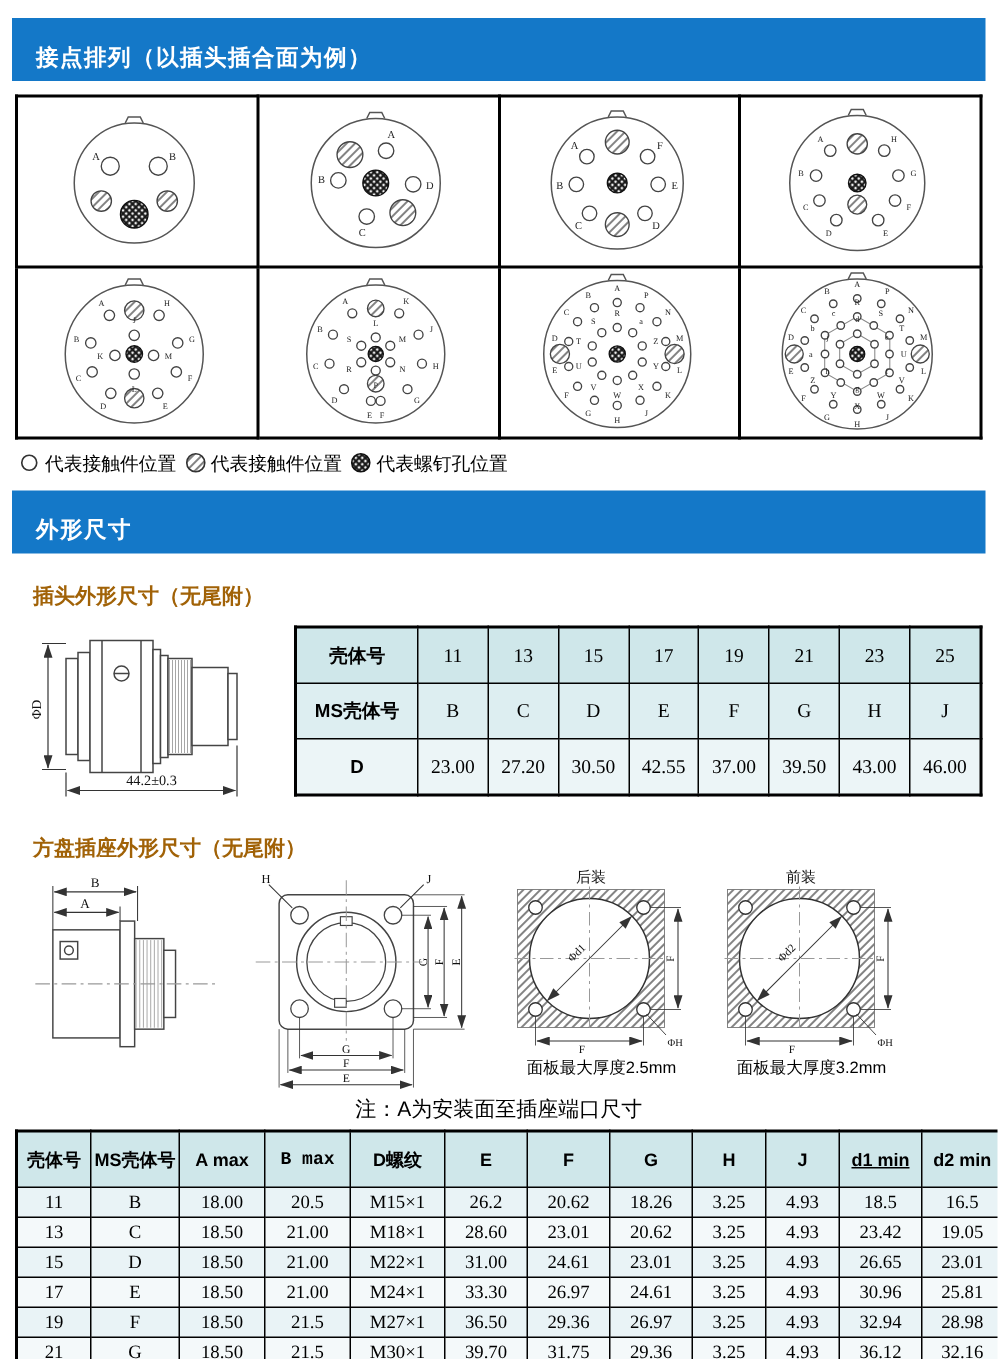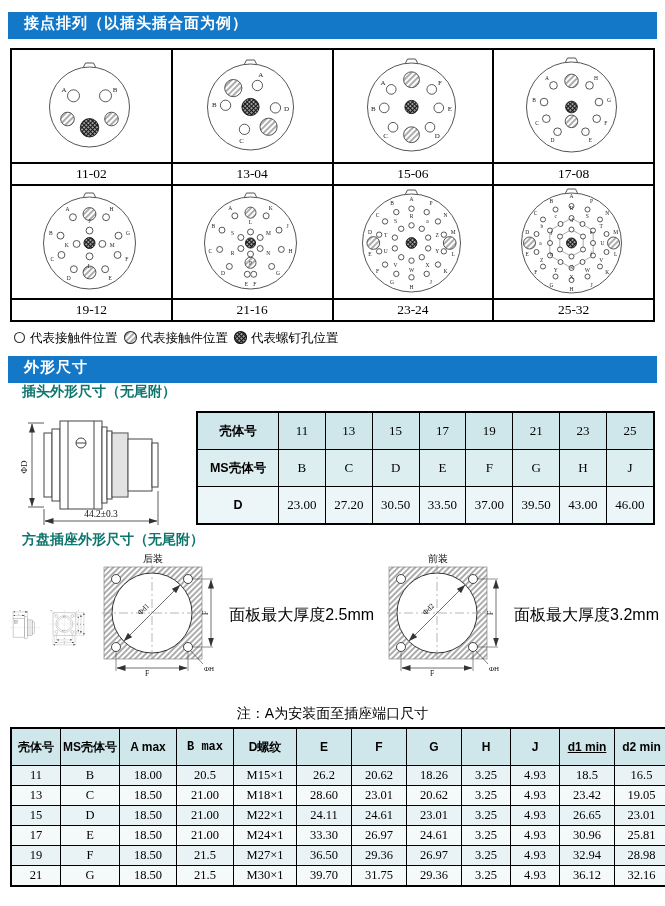"接点排列（以插头插合面为例）" .banner { padding: 2px 0 6px 16px -> 17px 0 6px 16px }
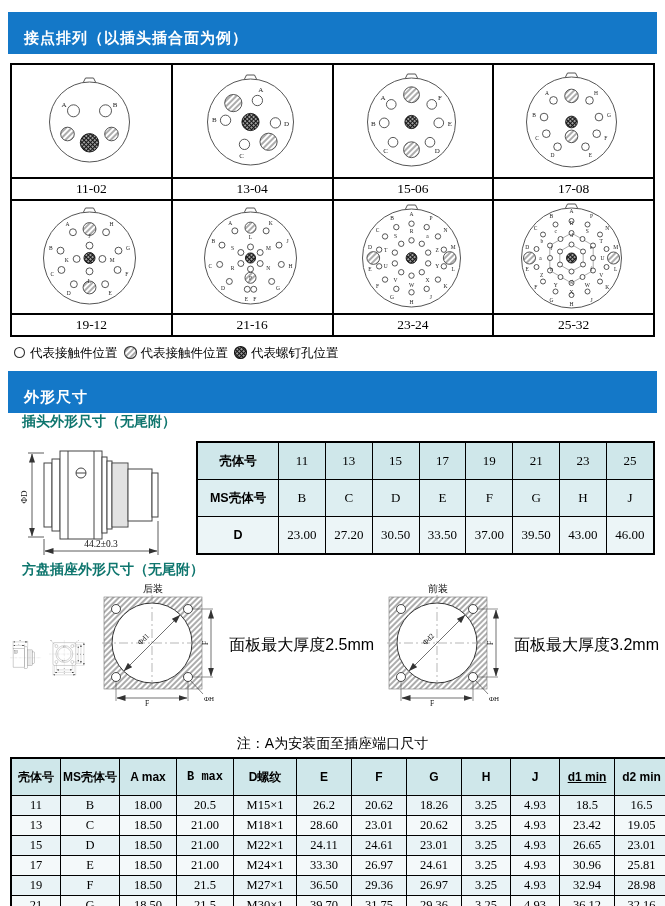"11-02" tr { html: <tr> <td>11-02</td> <td>13-04</td> <td>15-06</td> <td>17-08</td> </tr> -> none }
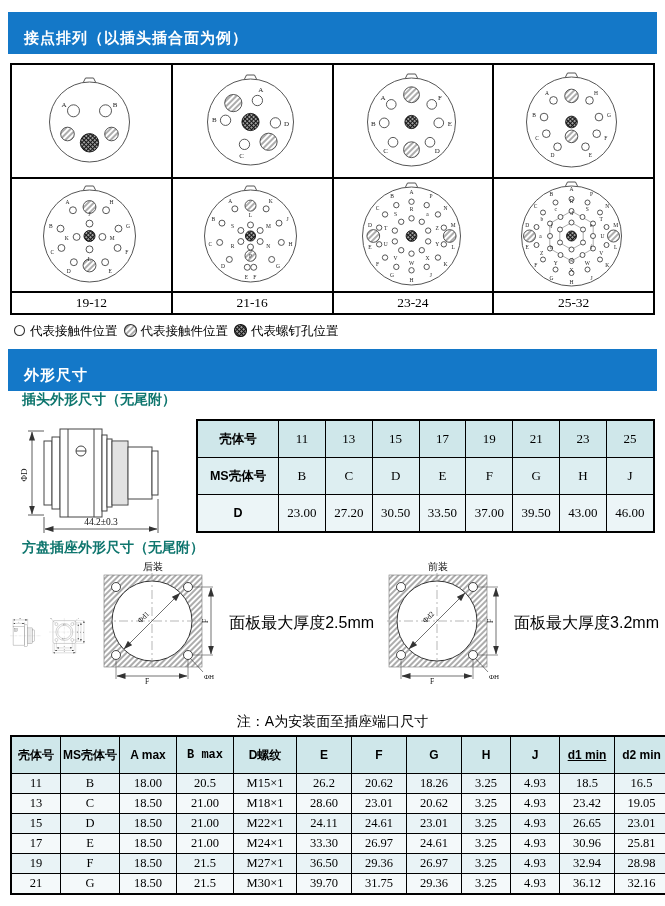"19-12" tr { html: <tr> <td>19-12</td> <td>21-16</td> <td>23-24</td> <td>25-32</td> </tr> -> none }
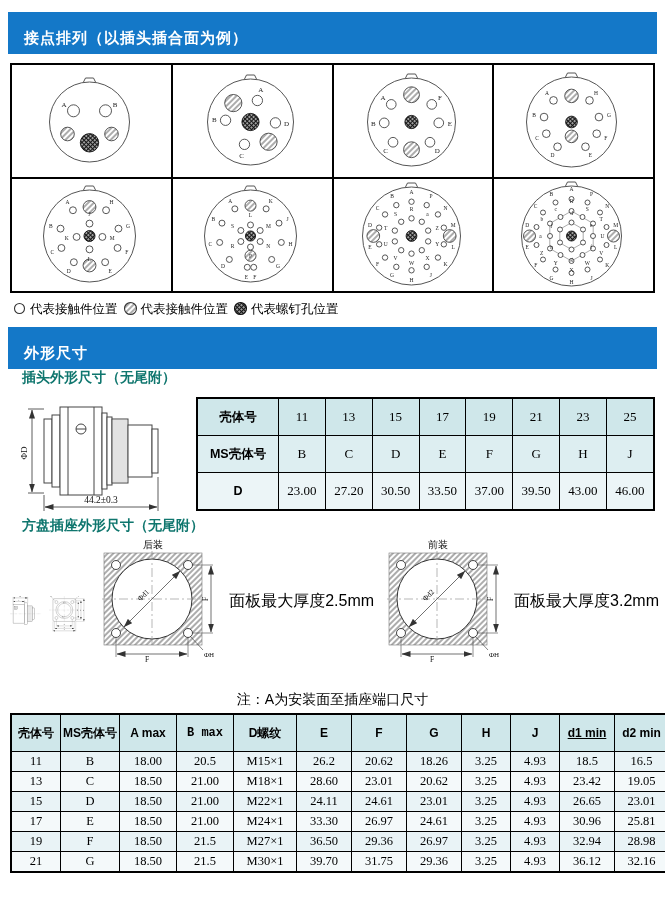"插头外形尺寸（无尾附）" .subtitle { color: #0f766e -> #a16207; margin: 0 0 4px 22px -> 20px 0 4px 22px }
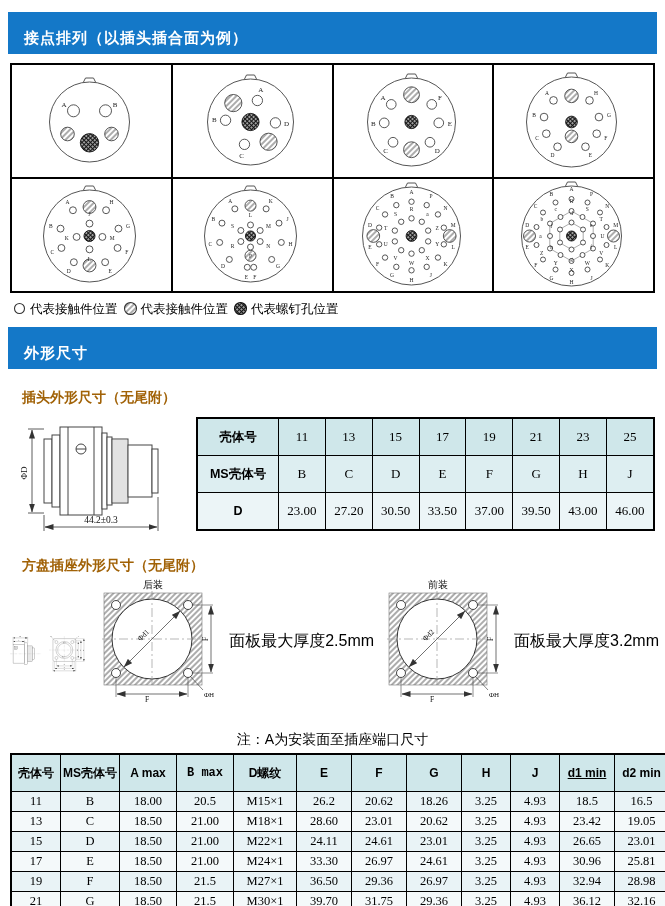"33.50" td { text: 33.50 -> 42.55 }
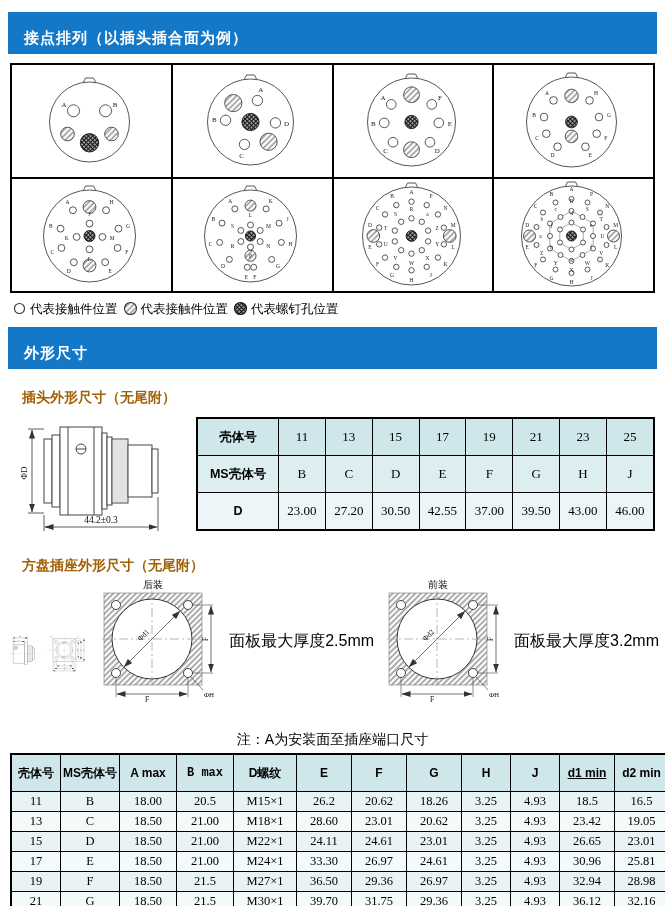"后装" .cutout { flex-direction: none -> column }
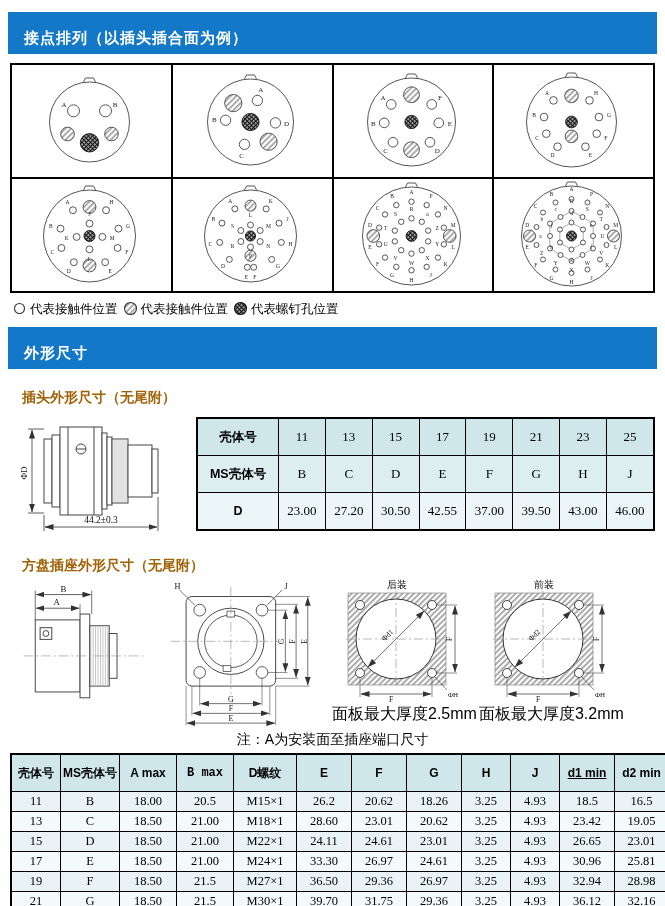"面板最大厚度2.5mm" .cutout .cap { font-size: 16px -> 11px }
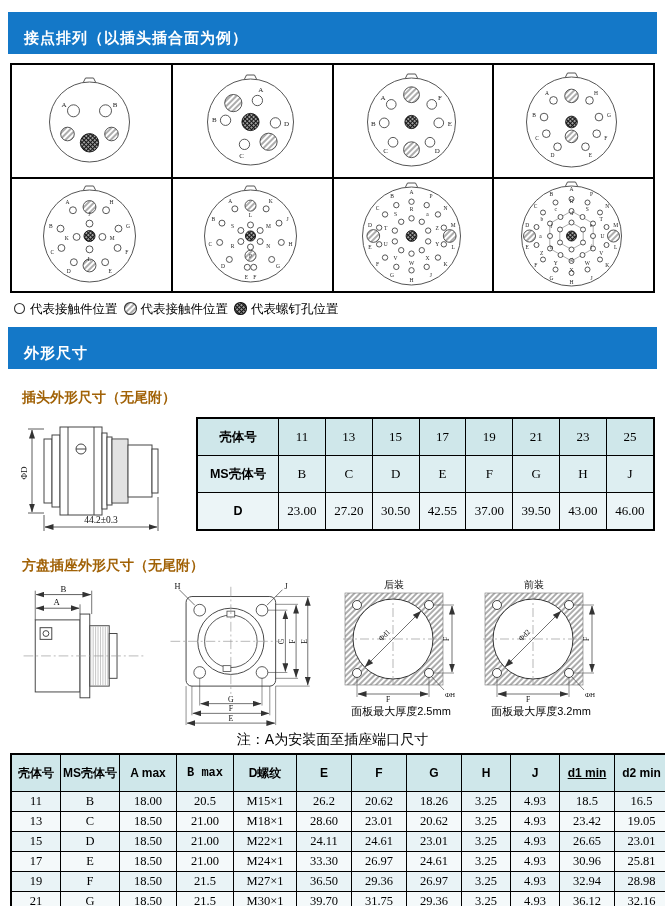"24.11" td { text: 24.11 -> 31.00 }
